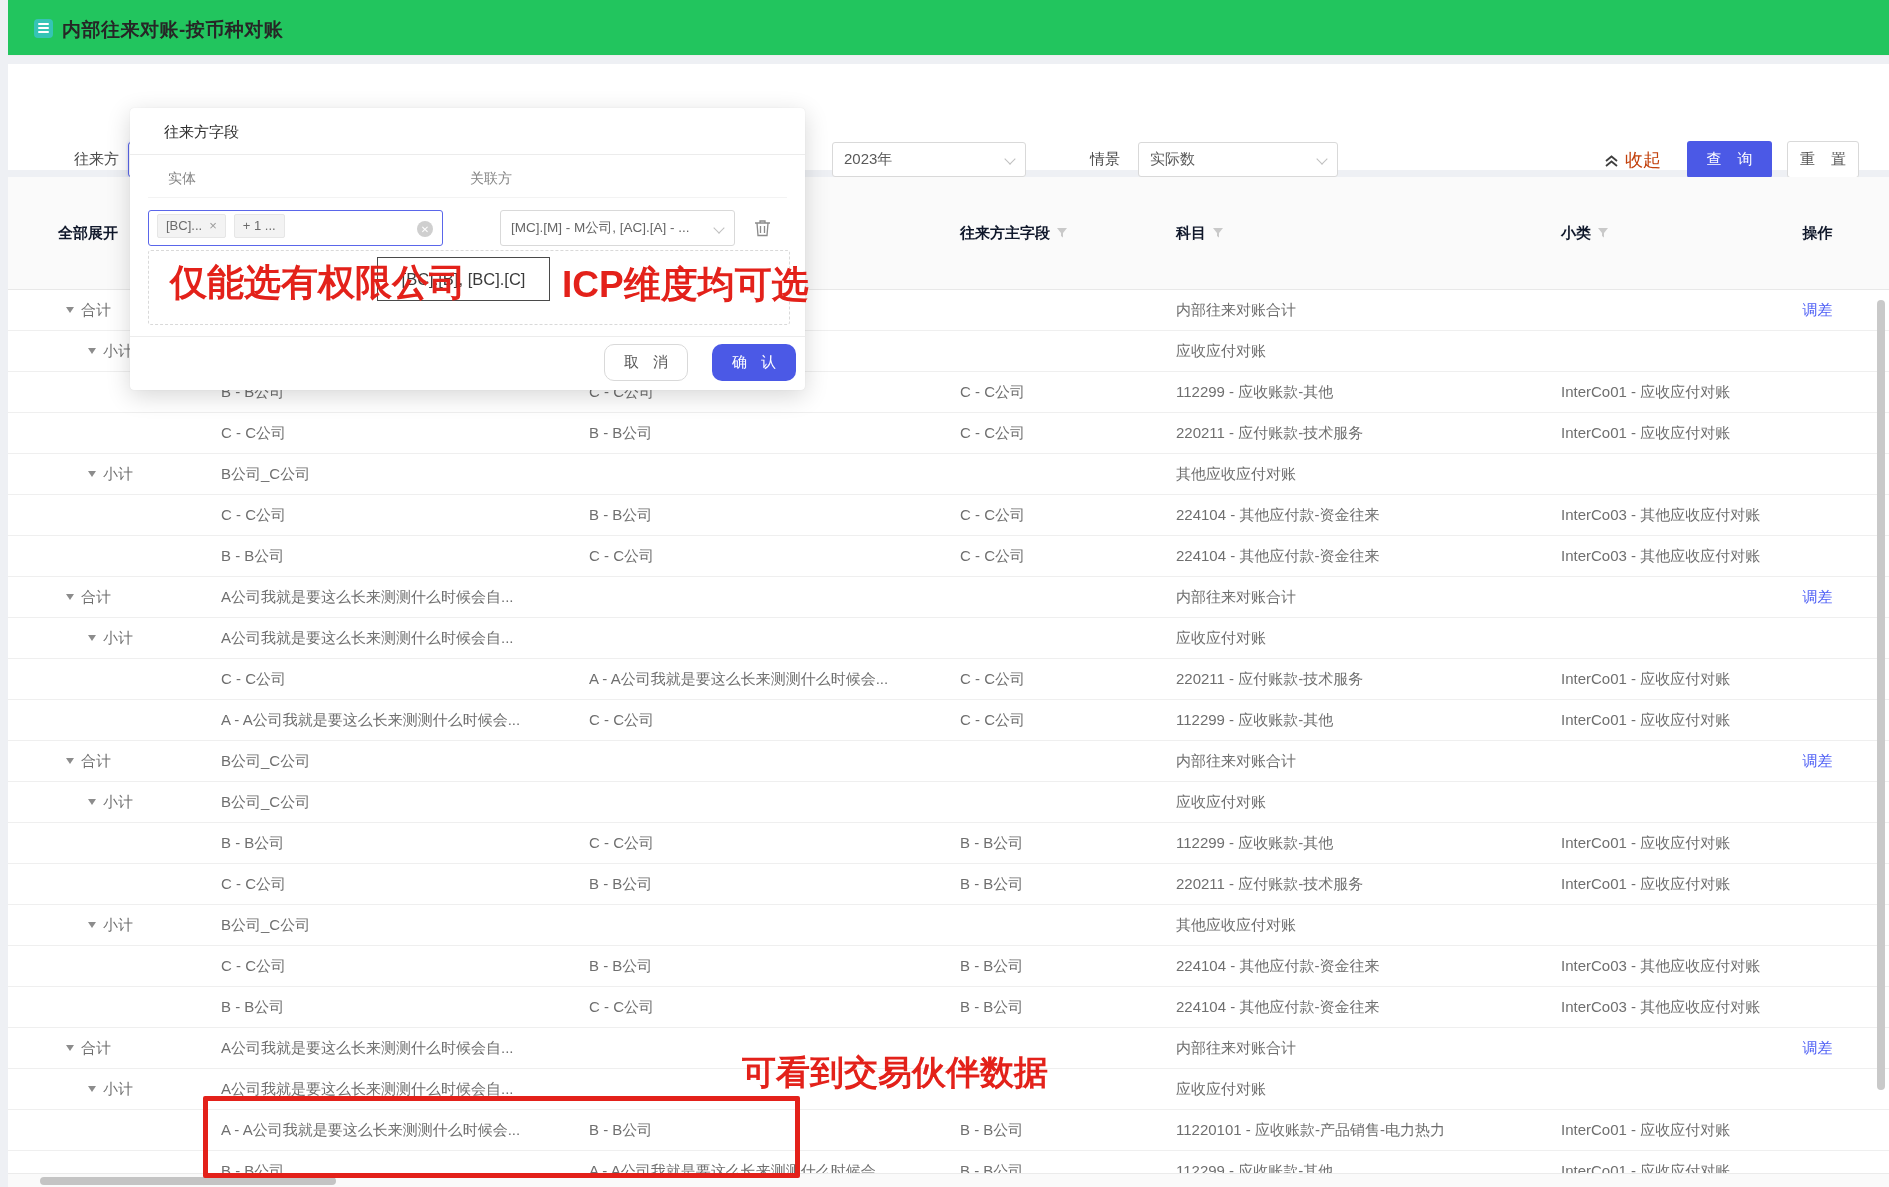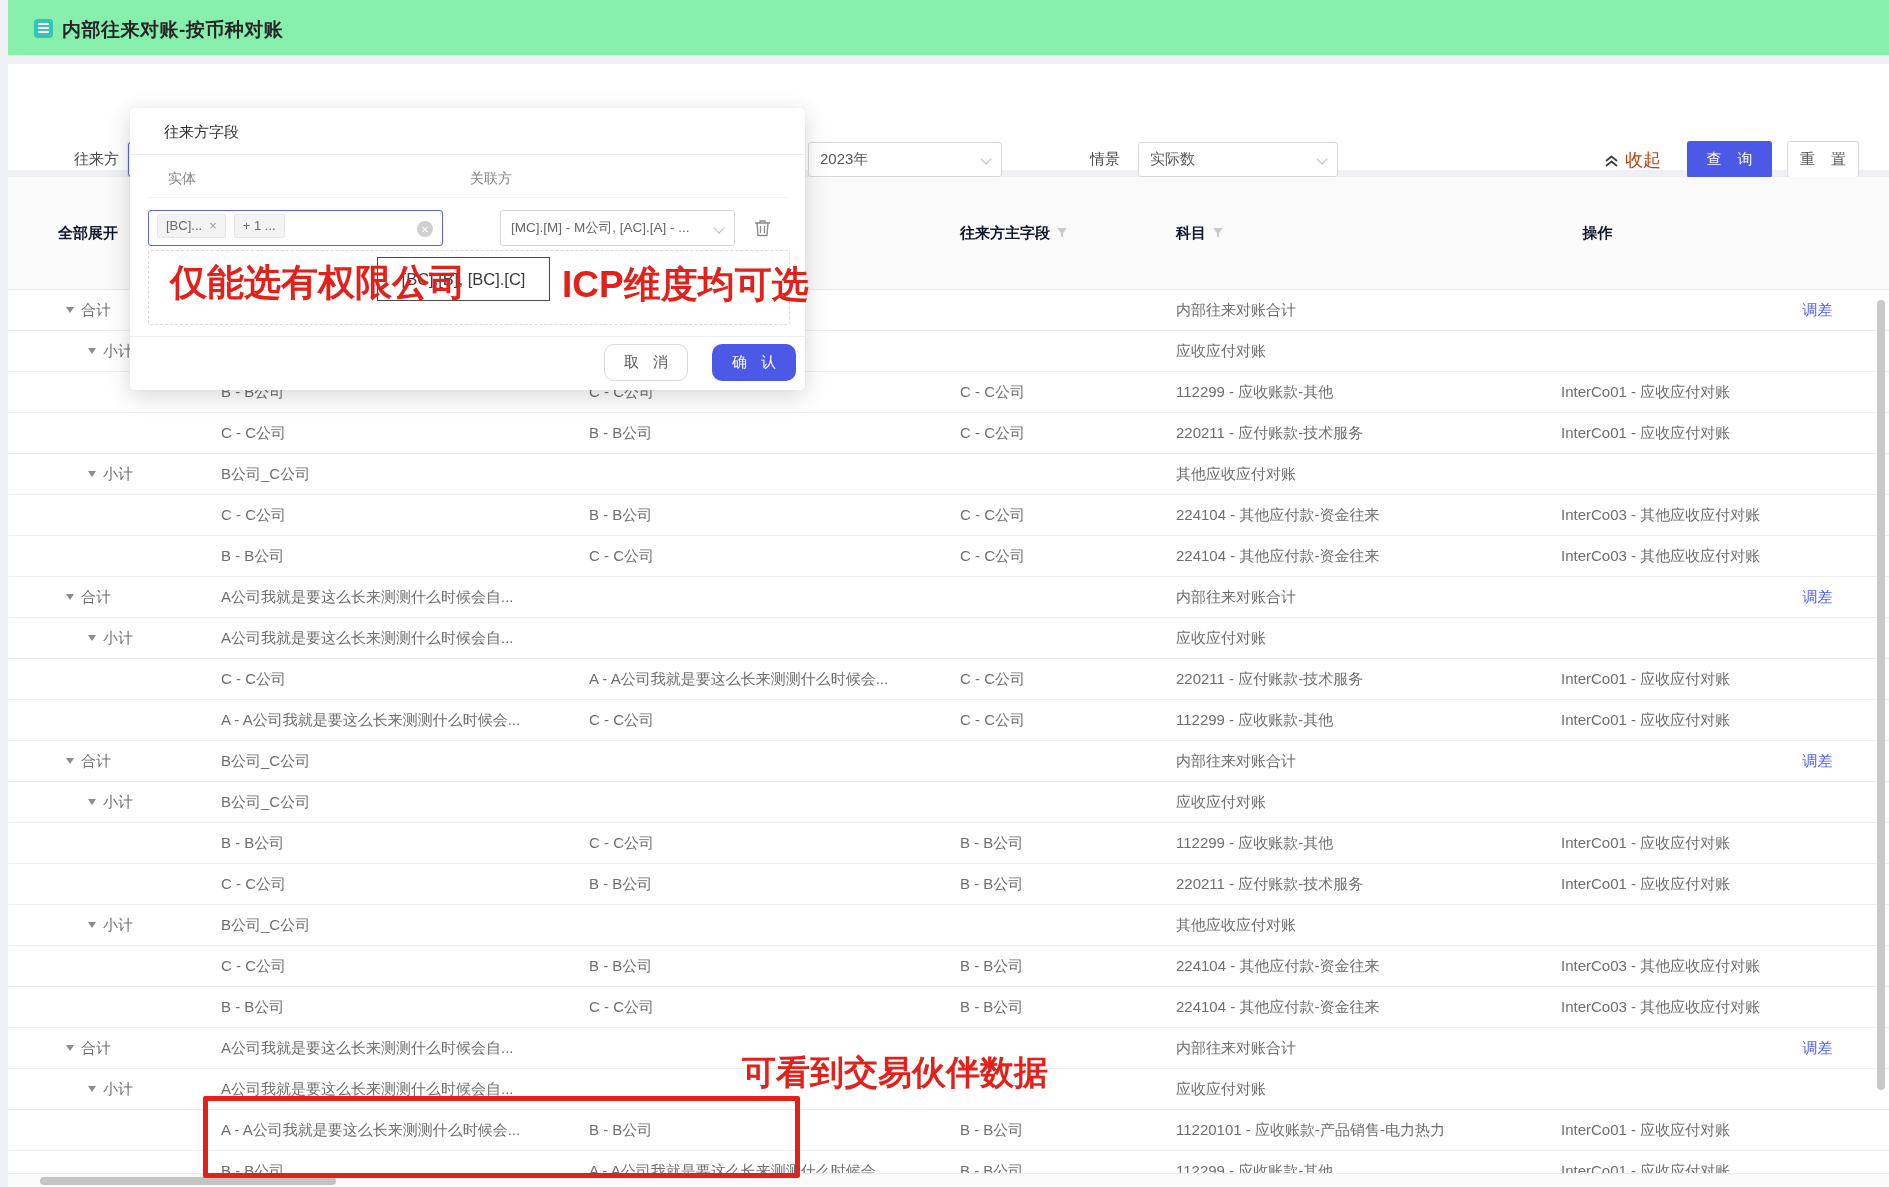"内部往来对账-按币种对账" .topbar { background: #86efac -> #22c55e }
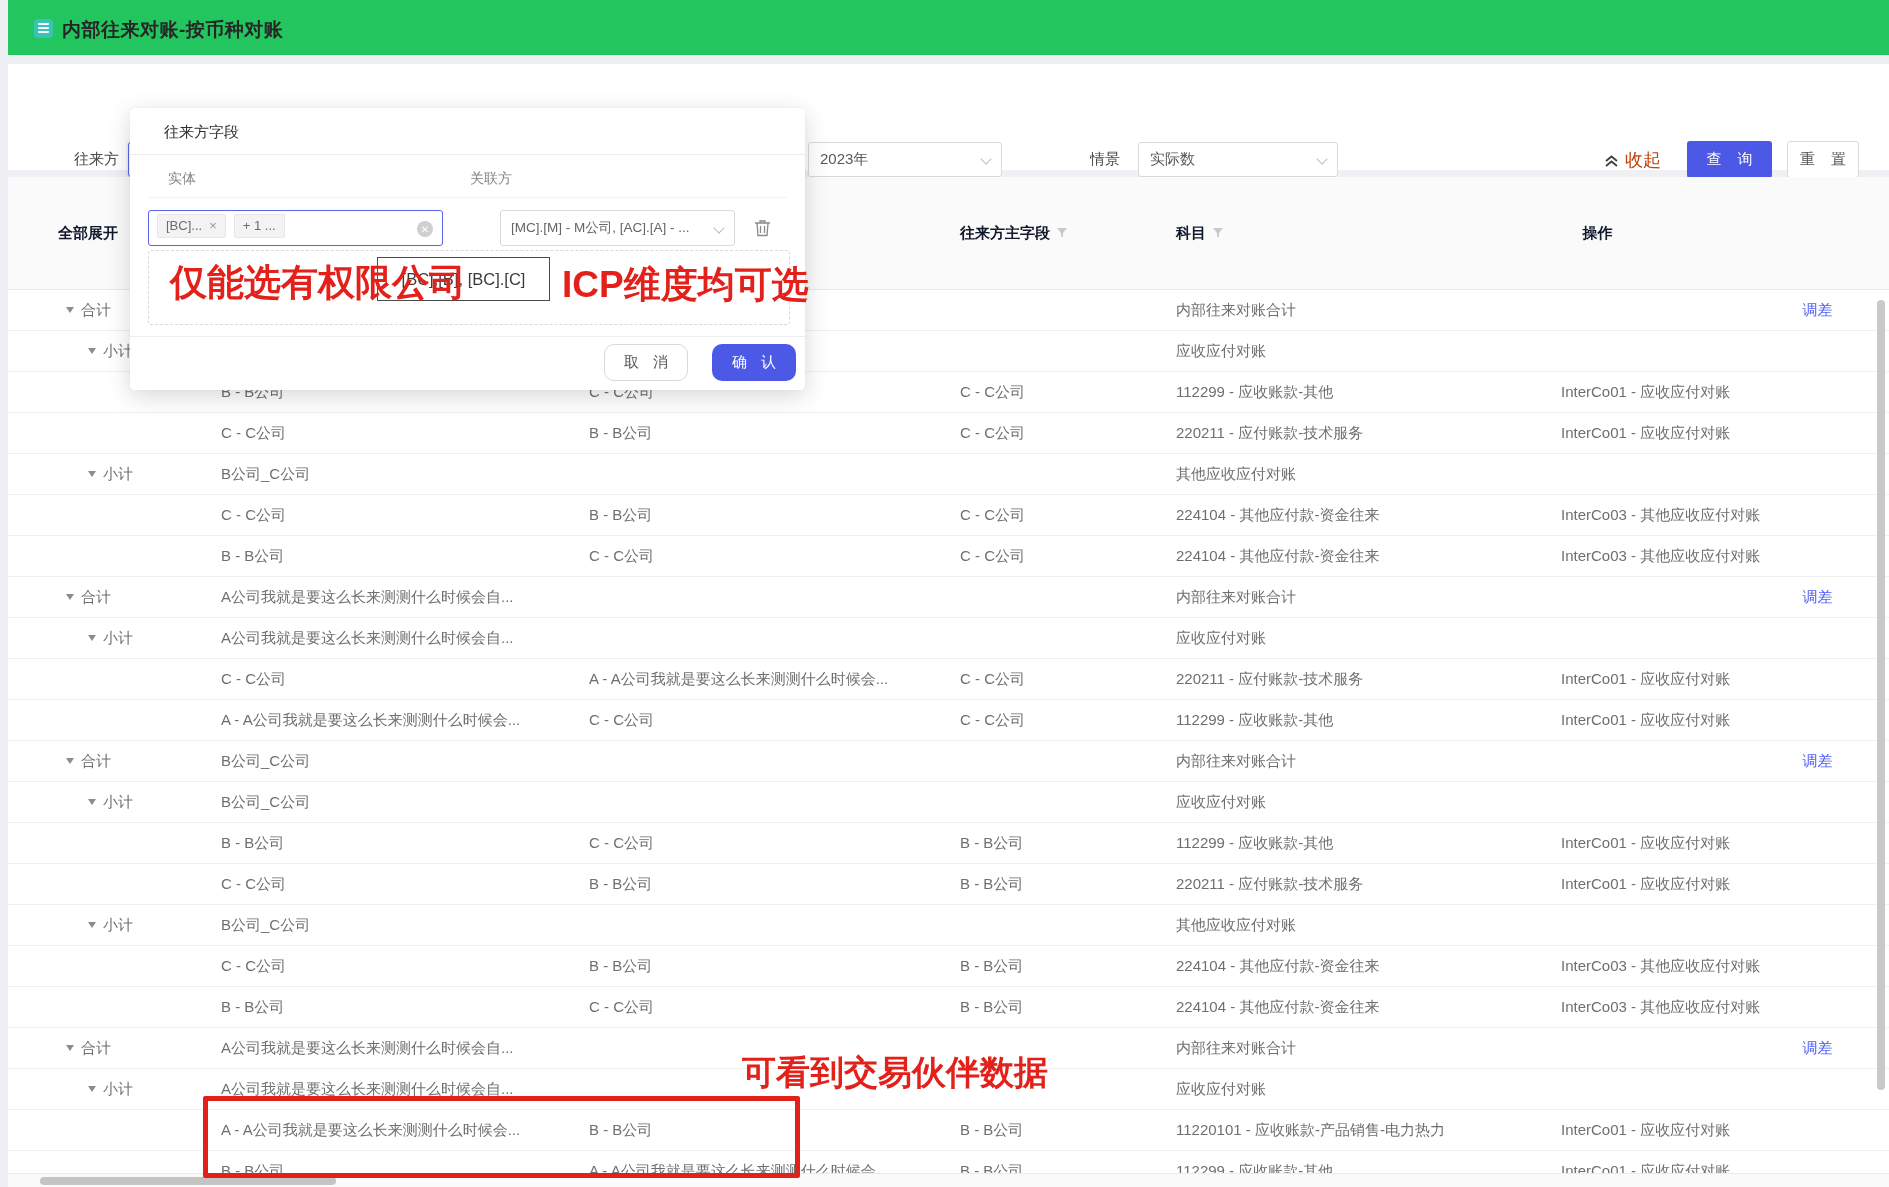"2023年" div.abs { left: 800px -> 824px }
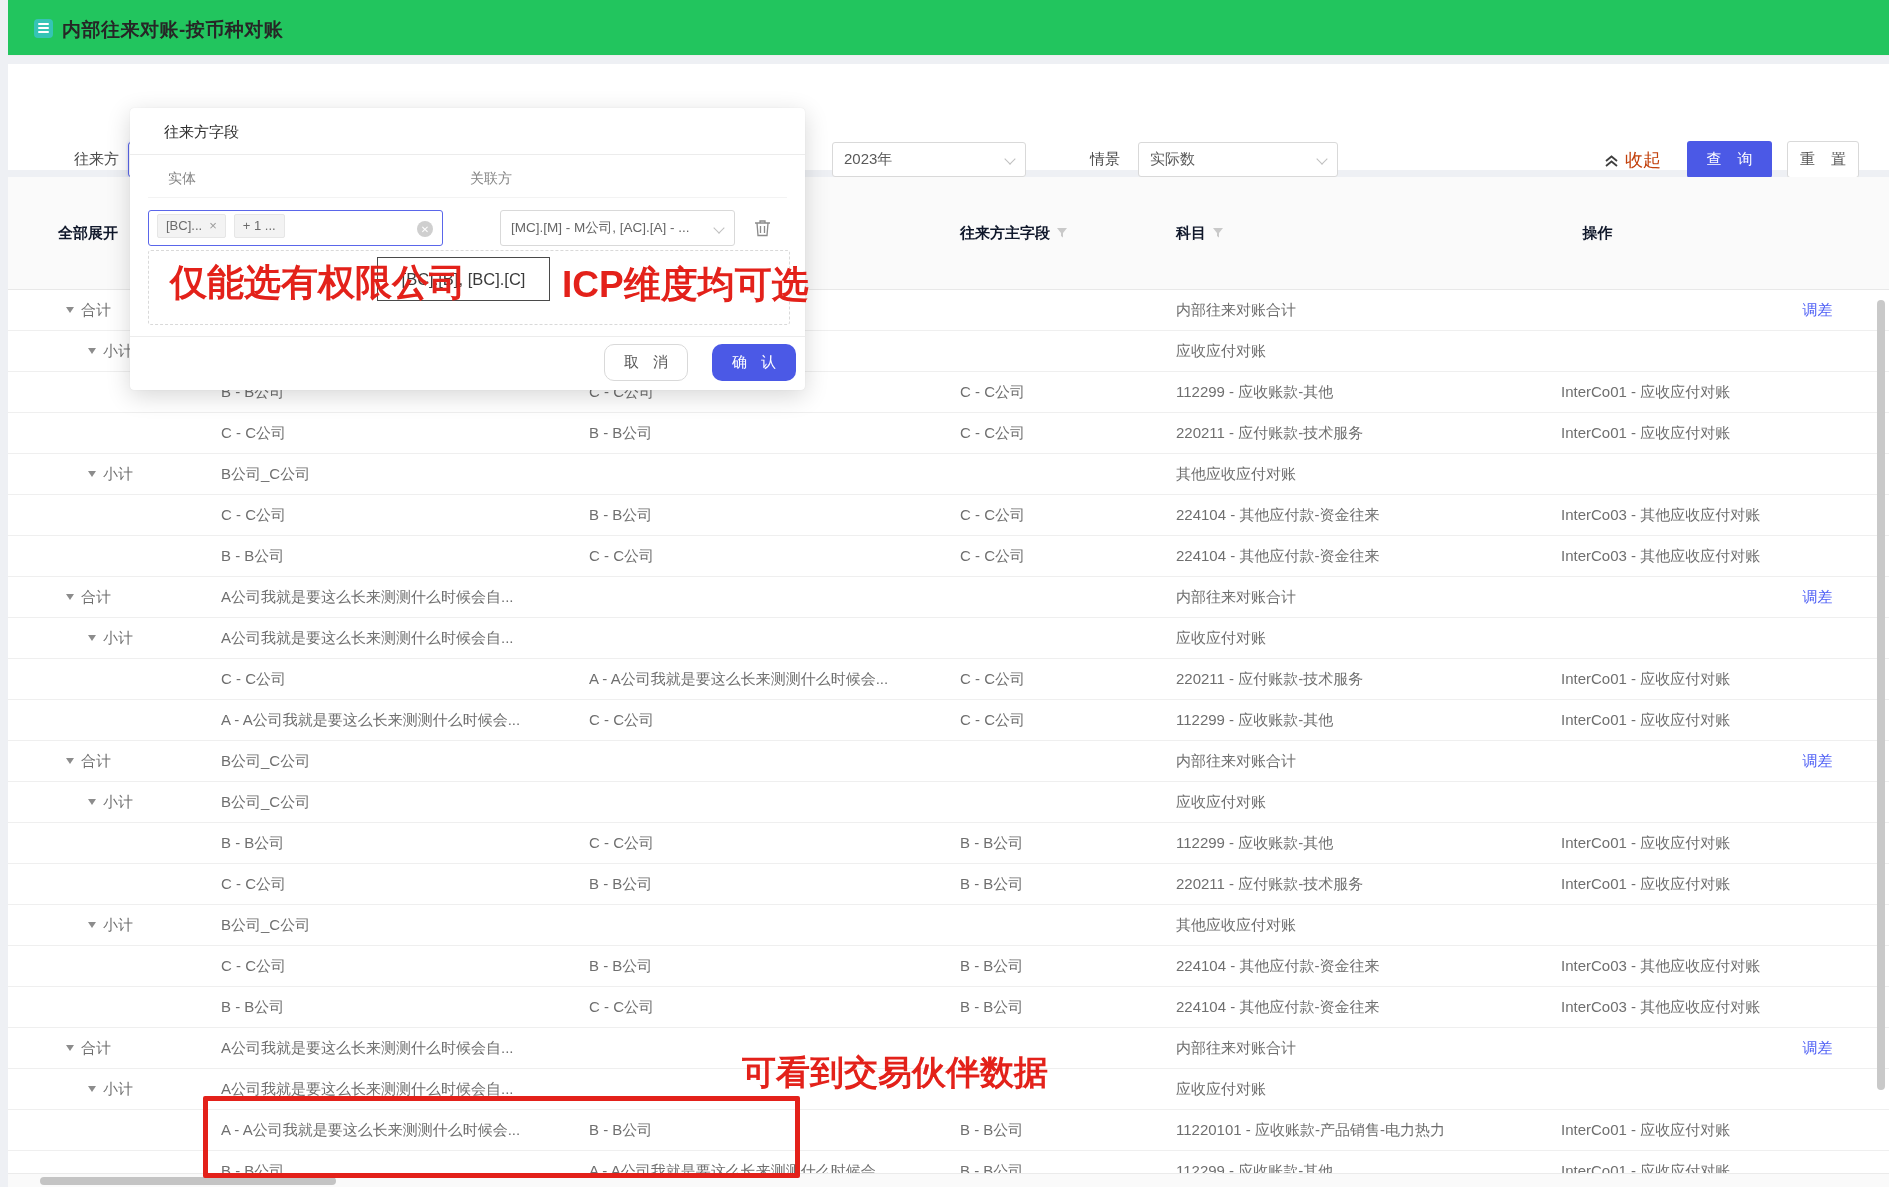"小类" div.th { html: none -> <div> <span>小类</span> <svg> <path></path> </svg> </div> }
